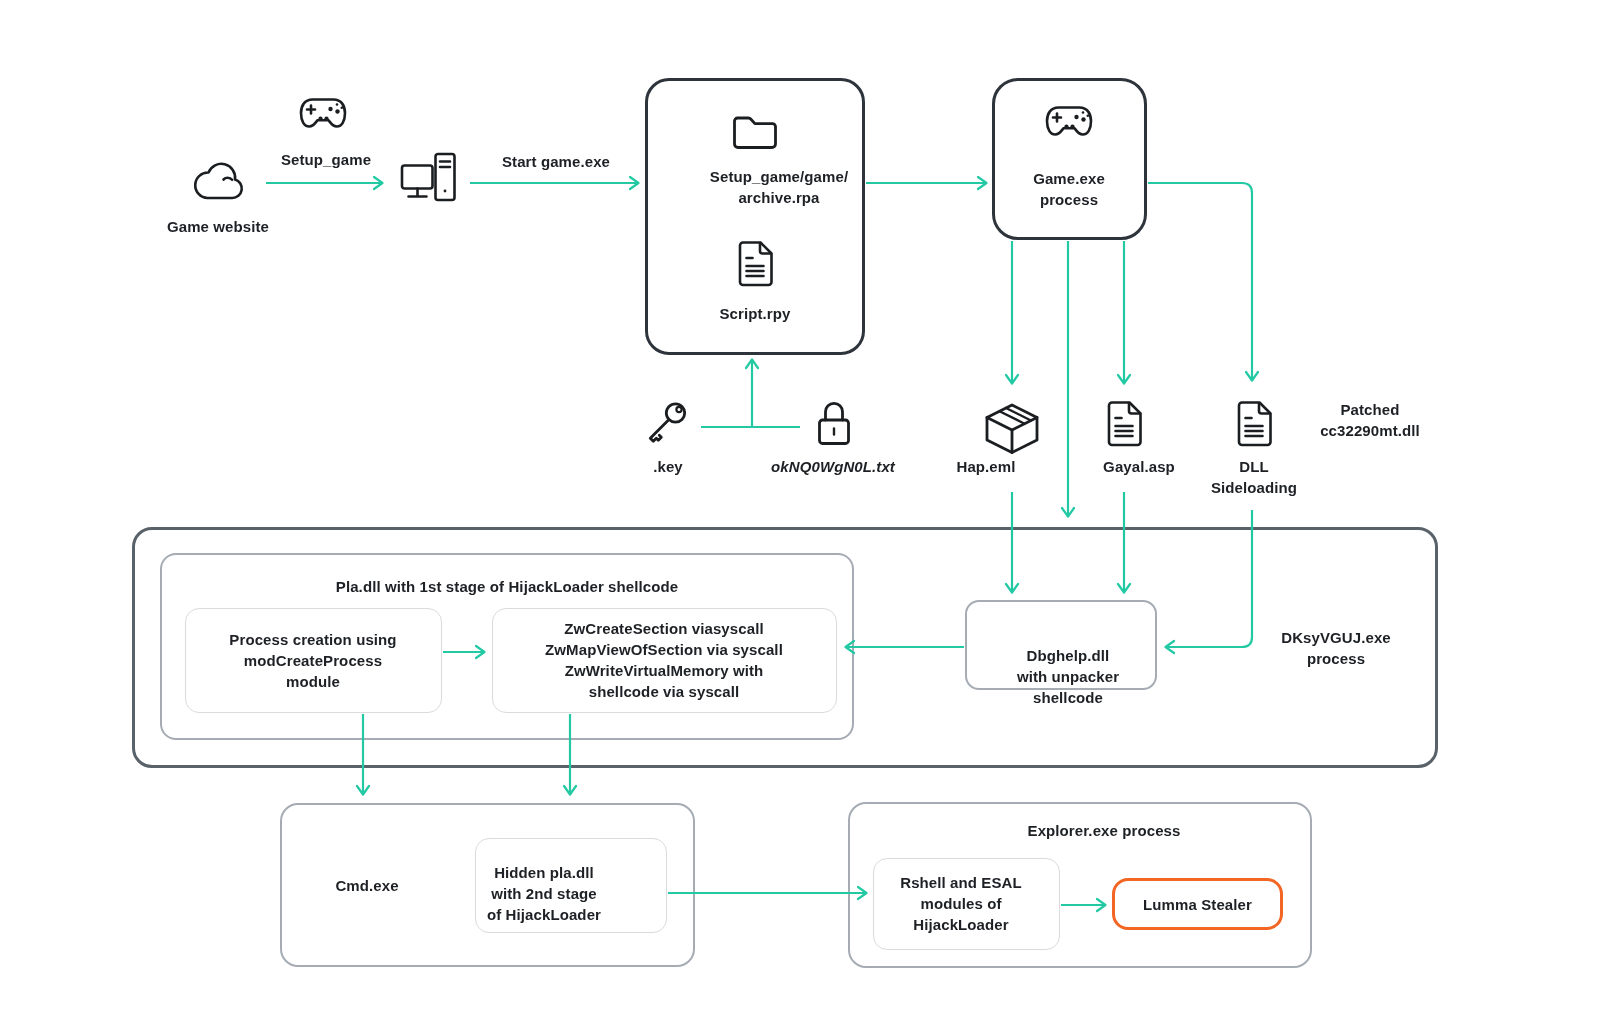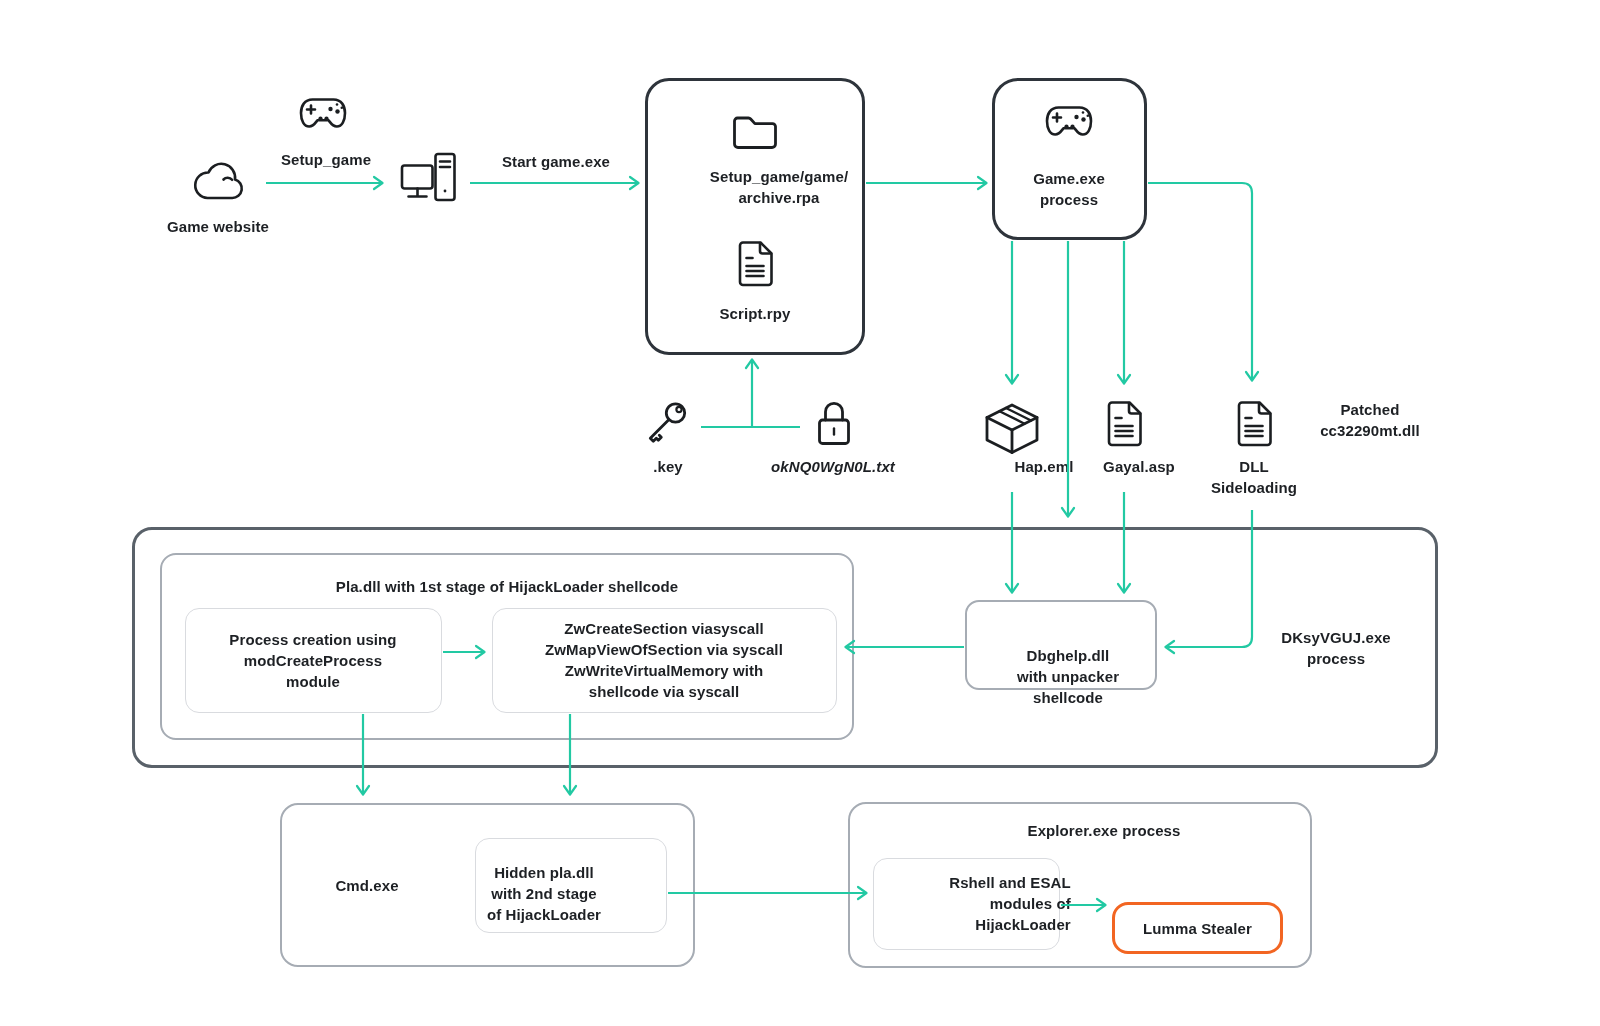"Hap.eml" div.lbl { left: 1044px -> 986px }
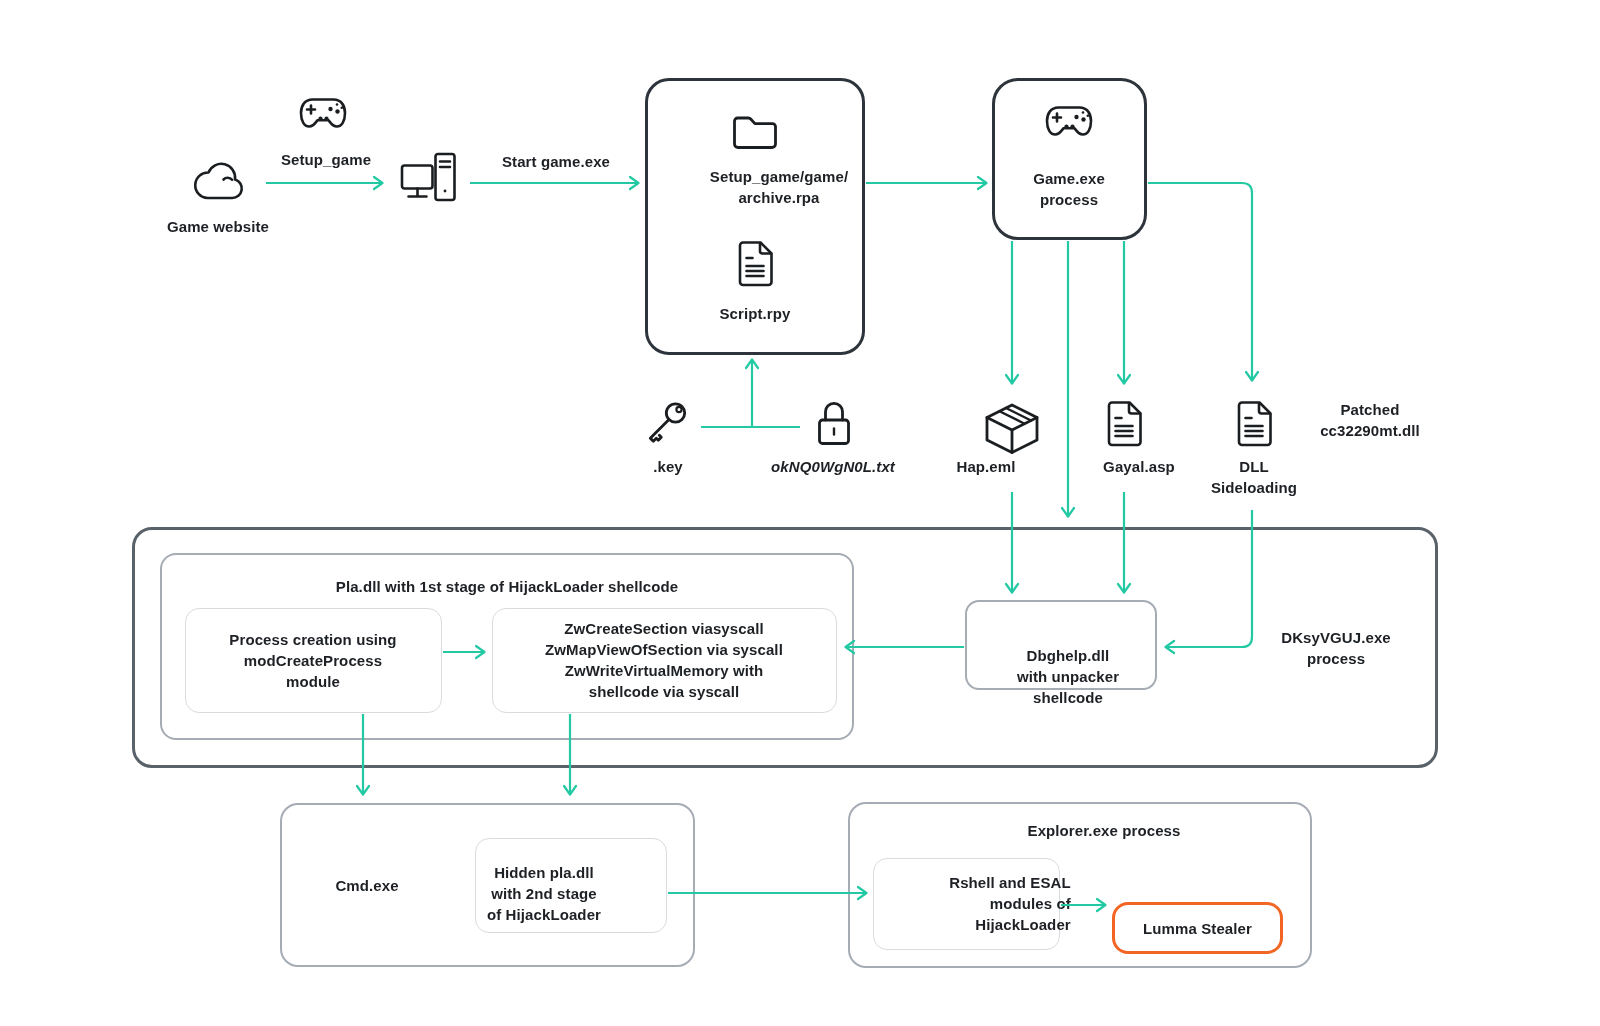"Rshell and ESAL" div.lbl { left: 1010px -> 961px; text-align: right -> none }
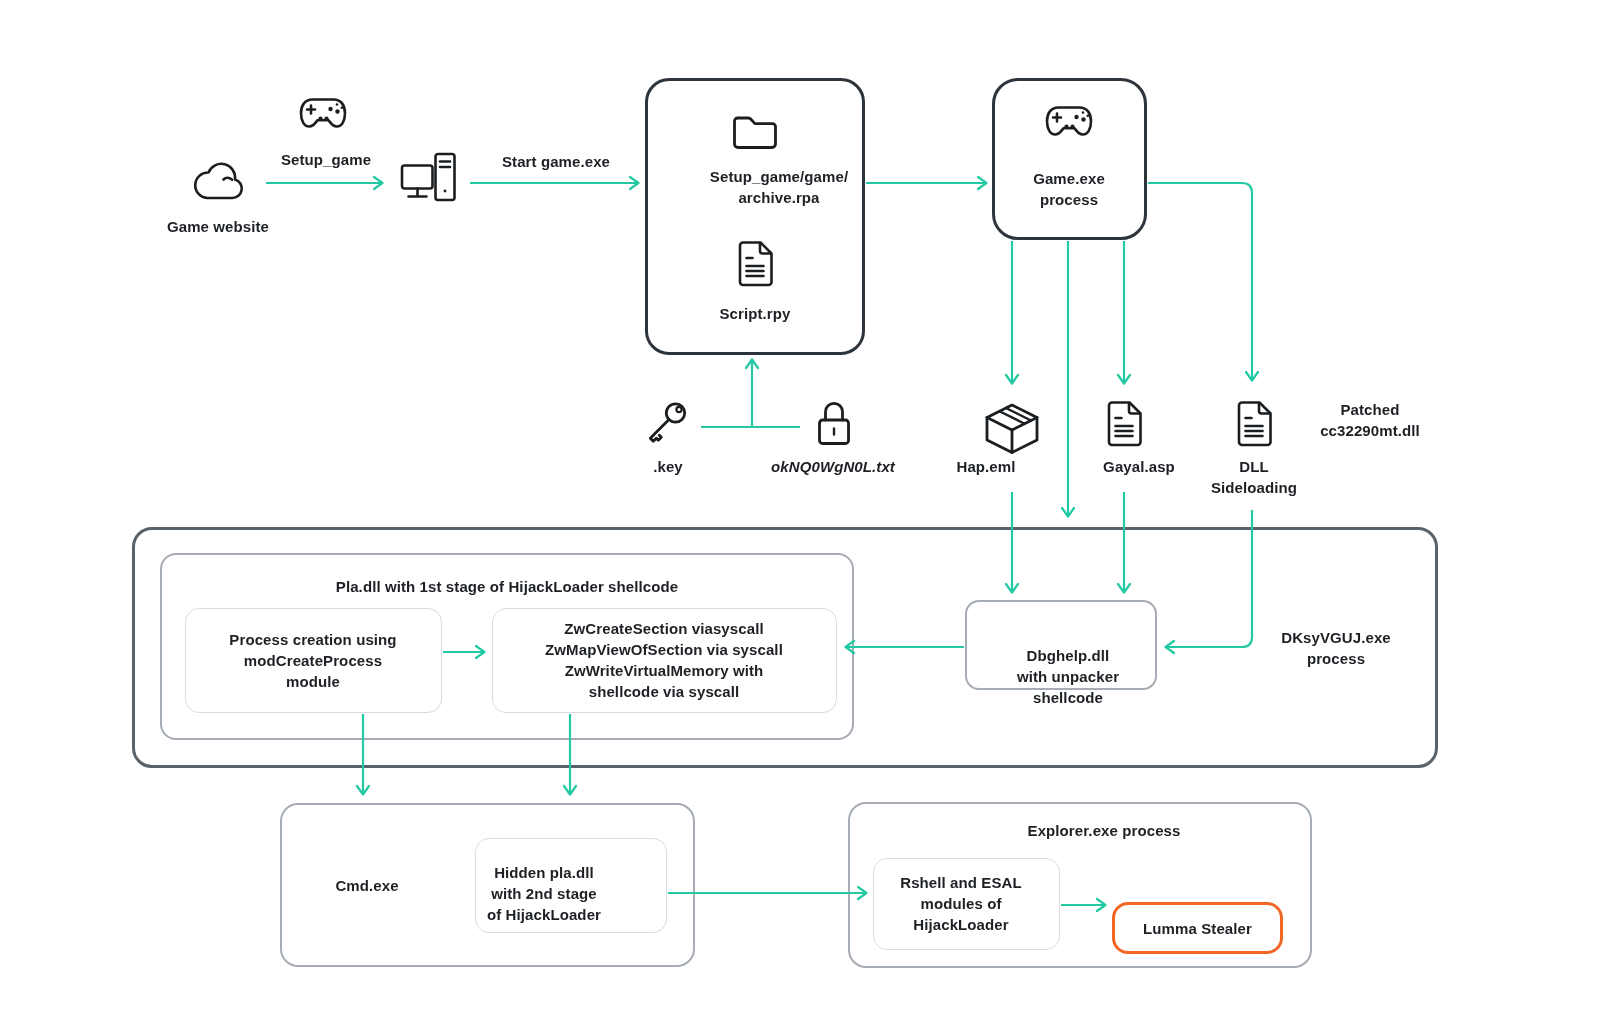"Lumma Stealer" .box.orange { margin-top: 24px -> none }
